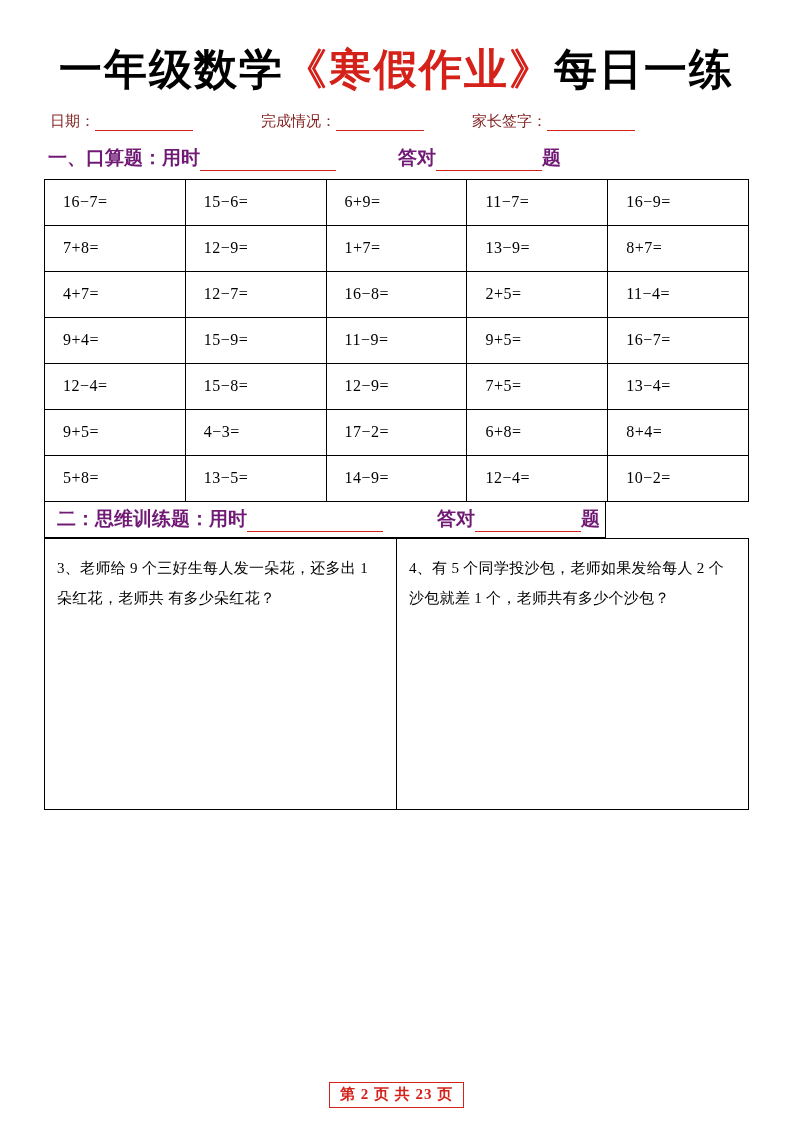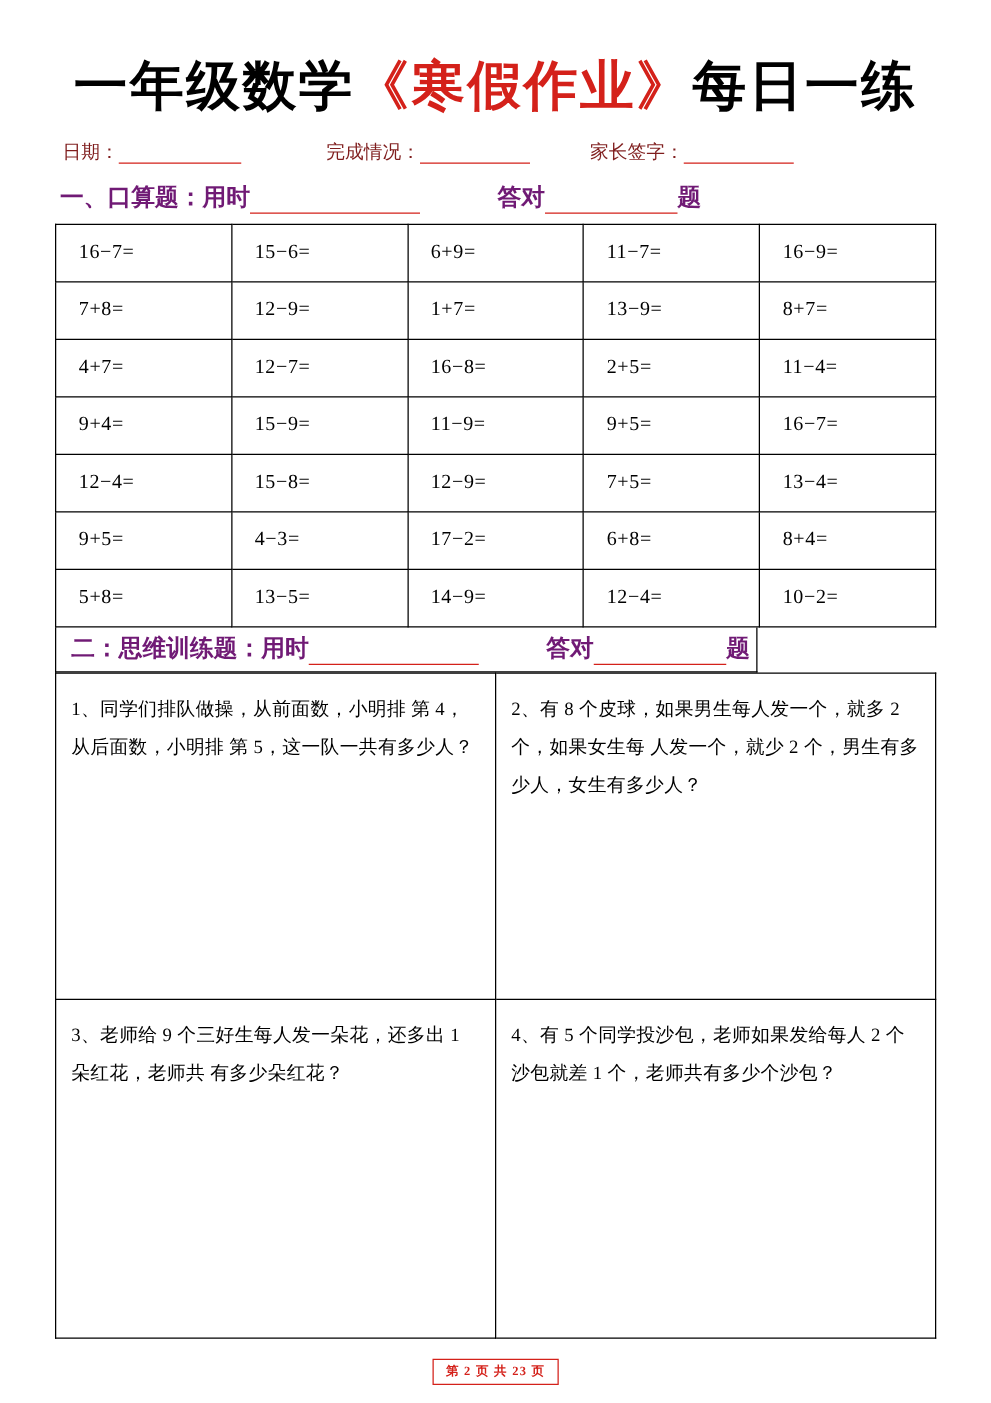"1、同学们排队做操，从前面数，小明排 第 4，从后面数，小明排 第" tr.row-a { html: <tr> <td>1、同学们排队做操，从前面数，小明排 第 4，从后面数，小明排 第 5，这一队一共有多少人？</td> <td>2、有 8 个皮球，如果男生每人发一个，就多 2 个，如果女生每 人发一个，就少 2 个，男生有多少人，女生有多少人？</td> </tr> -> none }
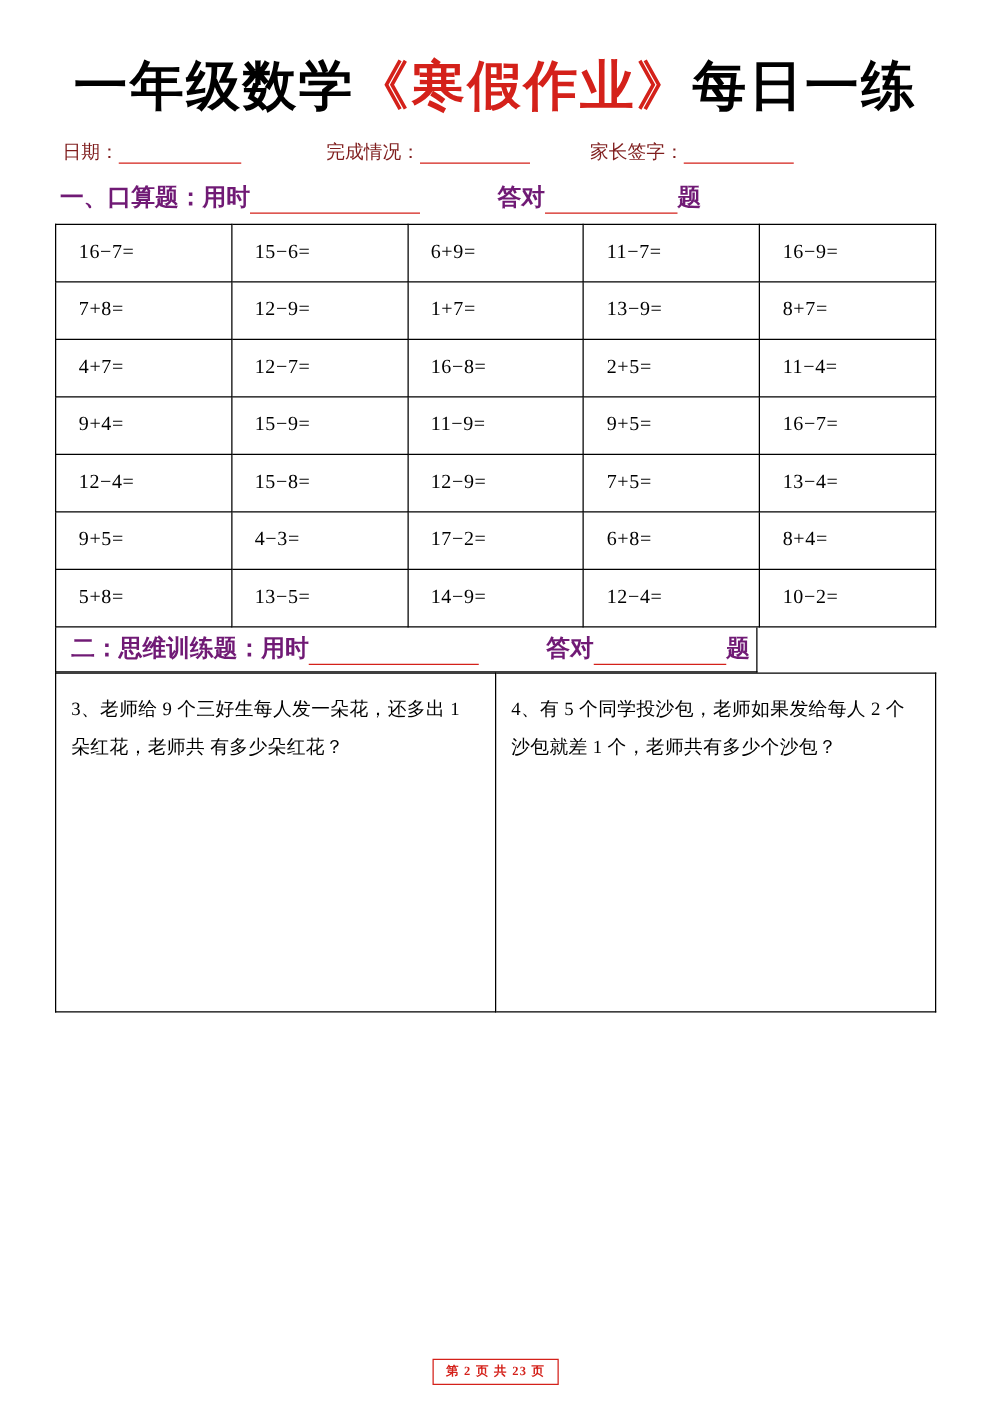"第 2 页 共 23" .page-badge { font-size: 10px -> 15px }
